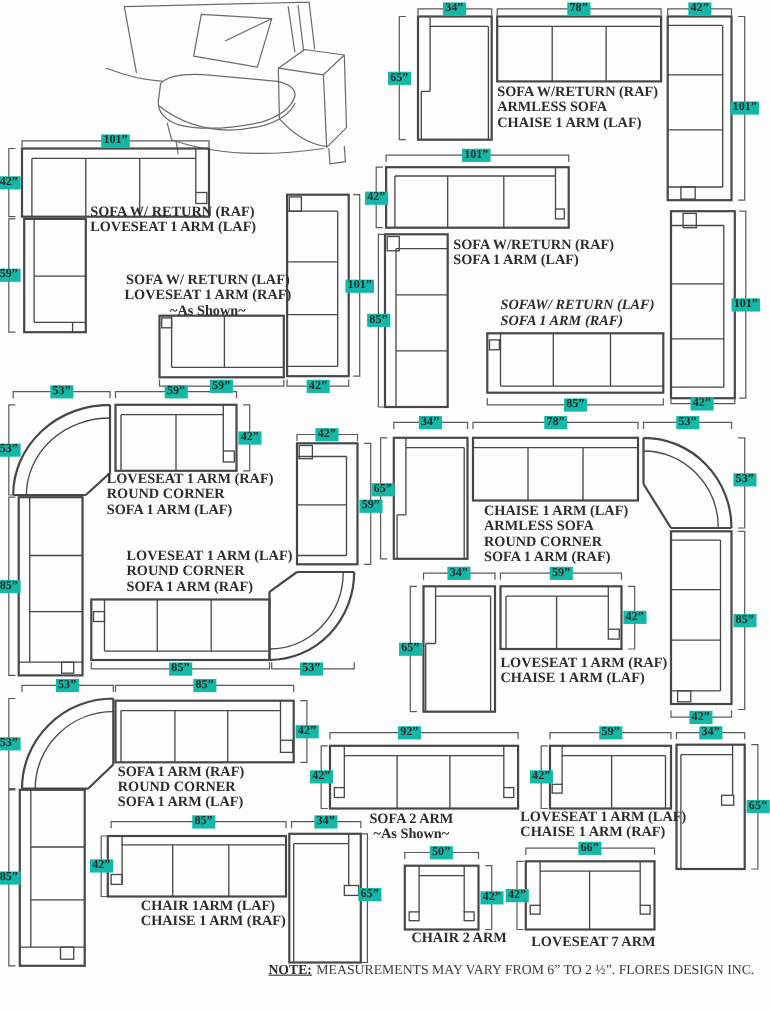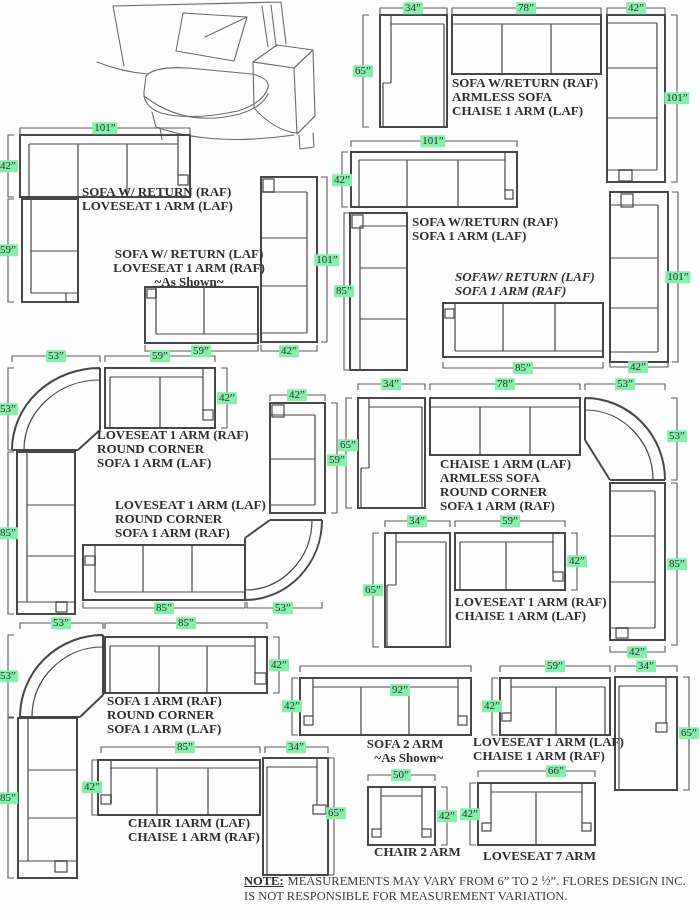"34”" .dim { background: #86efac -> #14b8a6; font-weight: normal -> bold }
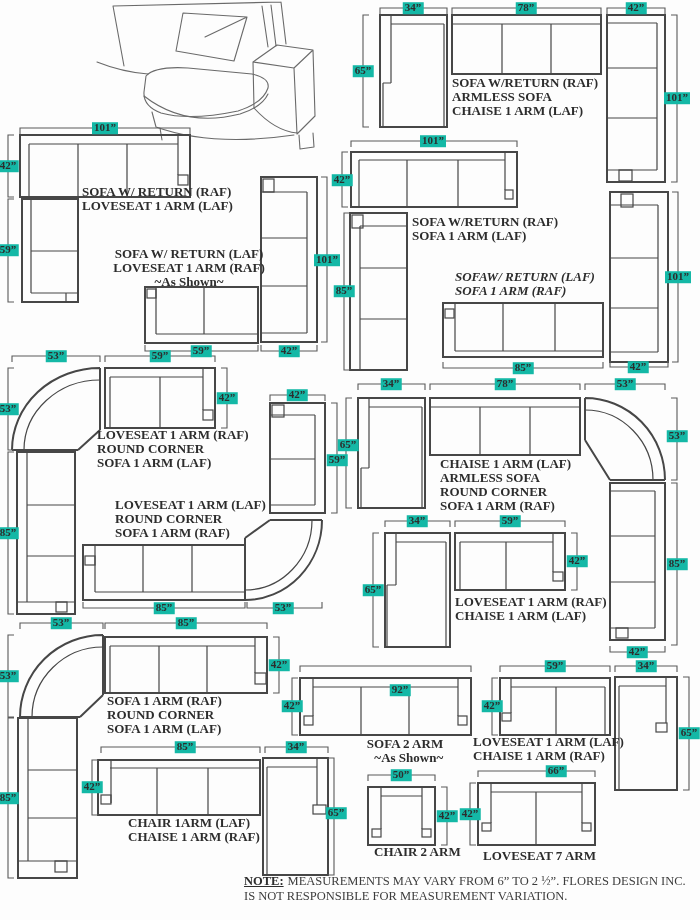"92”" div.dim { left: 400px -> 372px; margin-top: 24px -> none }
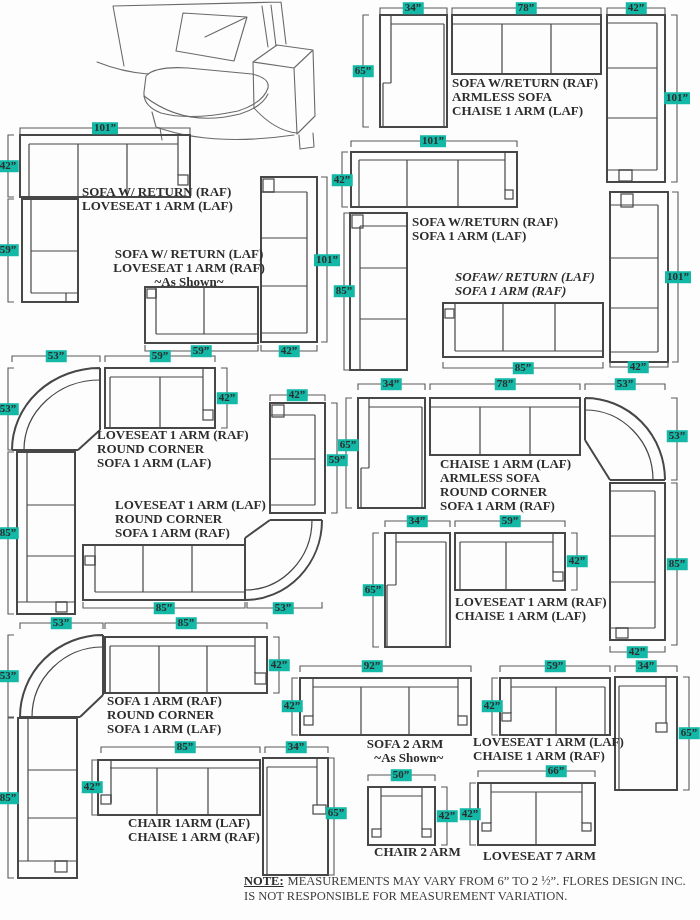"SOFA 2 ARM" div.glabel { left: 405px -> 374px; text-align: right -> none }
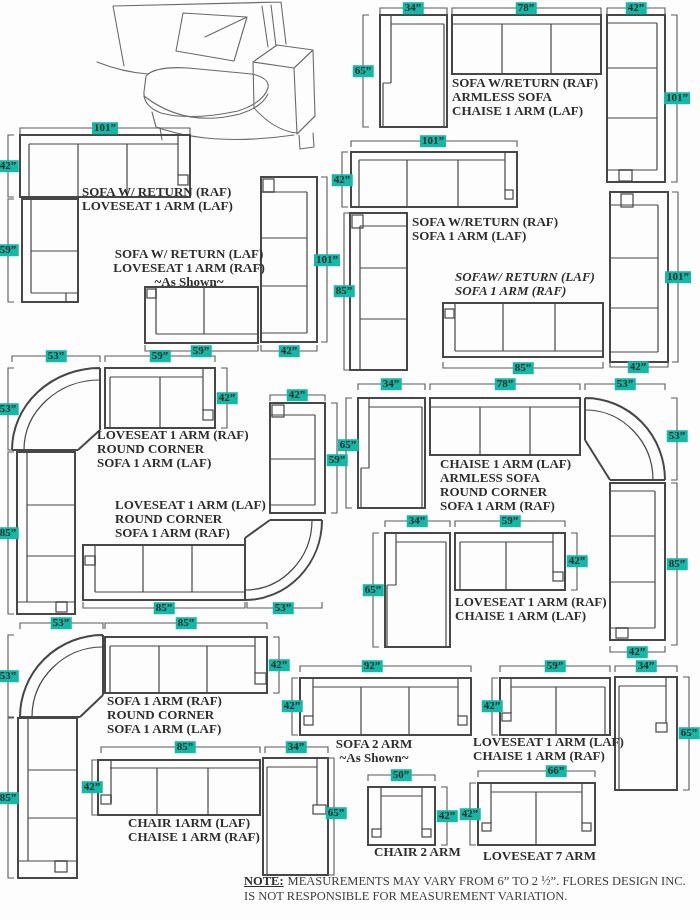"66”" div.dim { margin-left: 20px -> none }
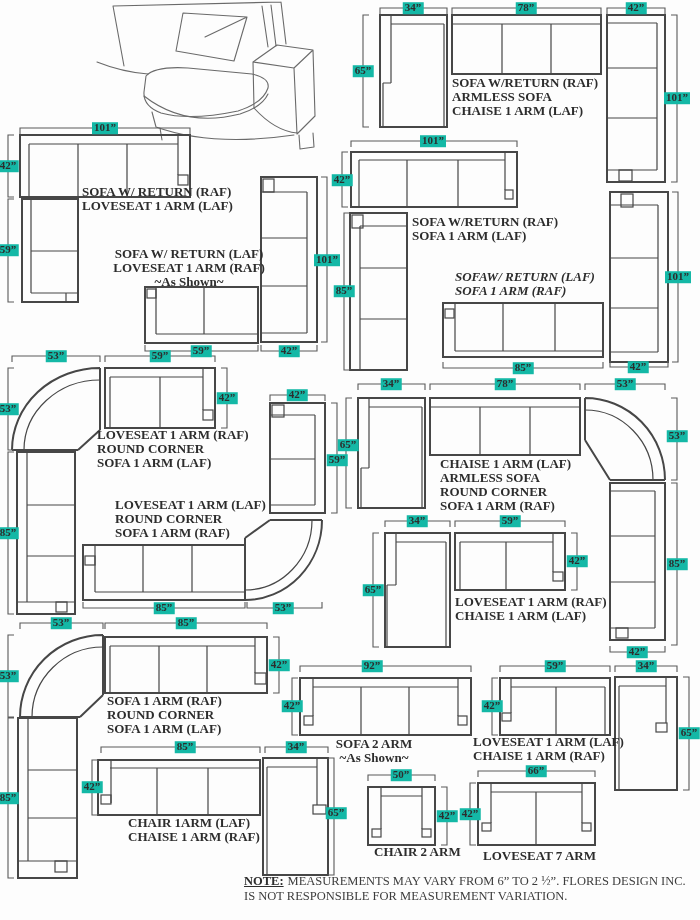"IS NOT RESPONSIBLE FOR MEASUREMENT" span { html: <span>IS NOT RESPONSIBLE FOR MEASUREMENT VARIATION.</span> -> none }
